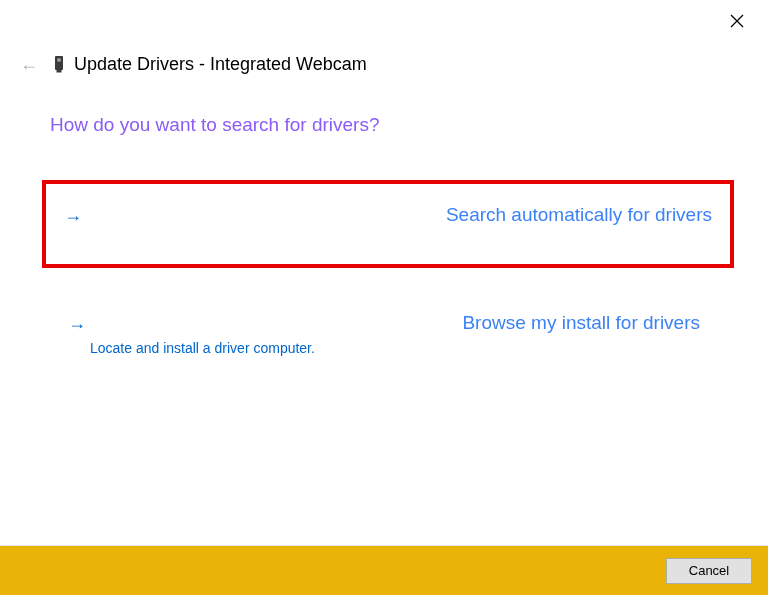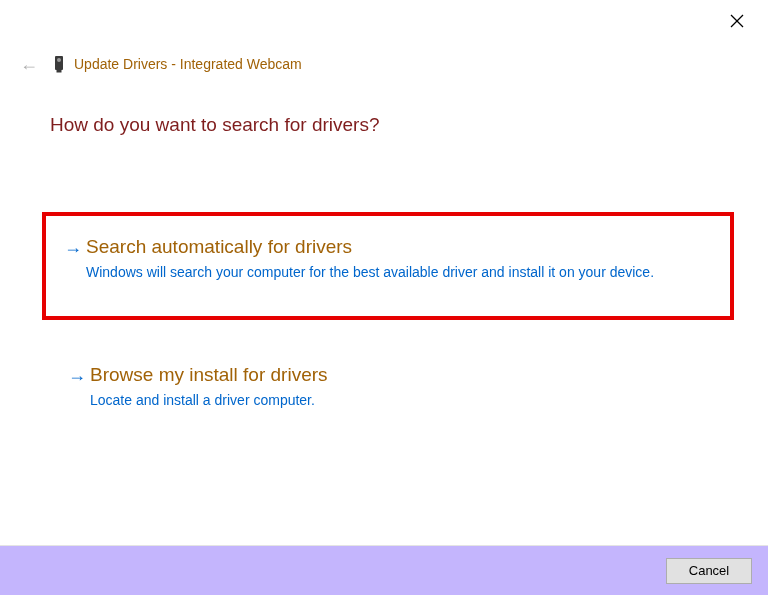"Update Drivers - Integrated Webcam" .breadcrumb { color: #a16207 -> #000000; font-size: 14px -> 18px }
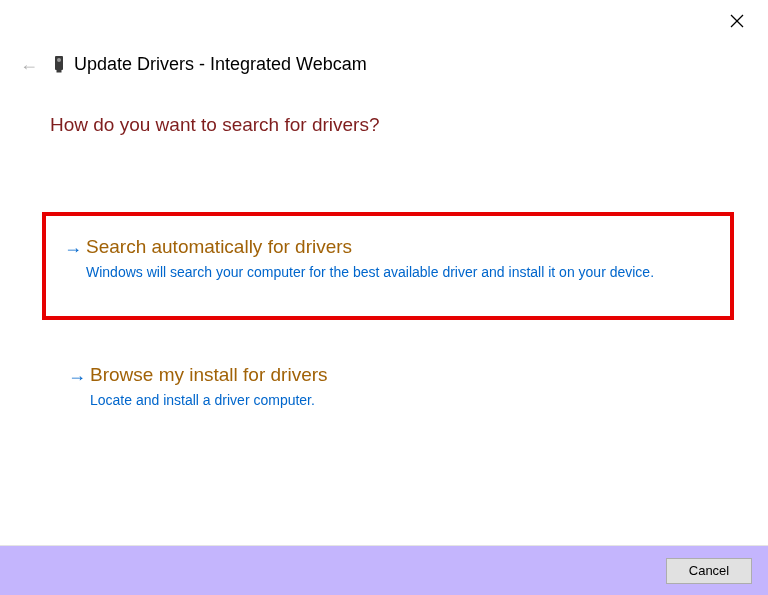"How do you want to" .heading { color: #7f1d1d -> #8b5cf6; margin-bottom: 76px -> 44px }
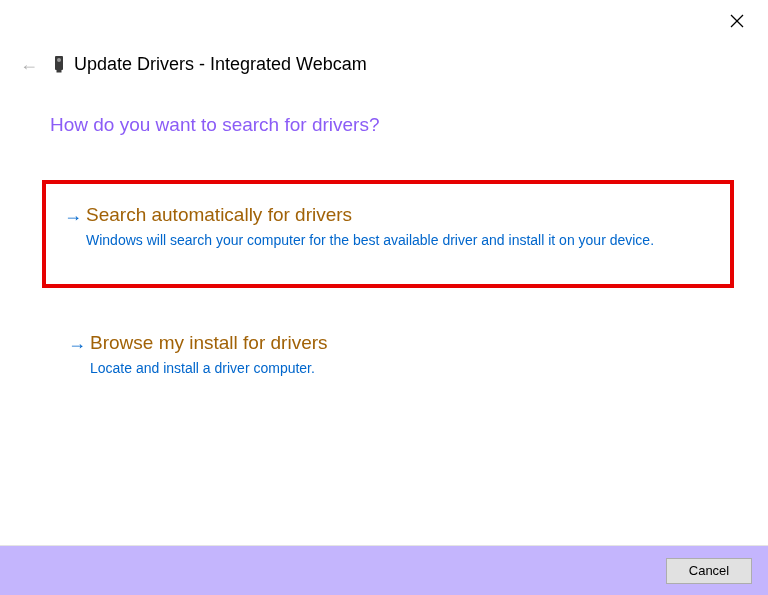"Search automatically for drivers" .option-title { color: #a16207 -> #3b82f6; text-align: none -> right }
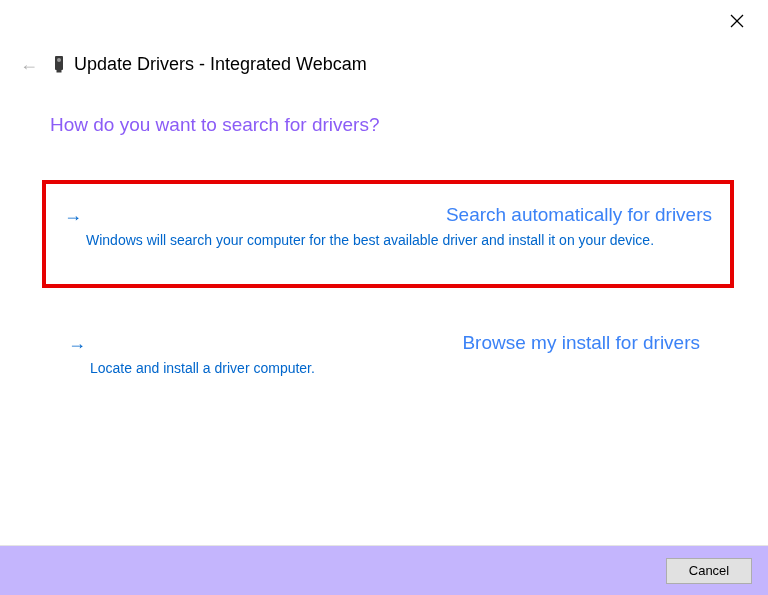"Windows will search your computer" div.option-desc { html: <div>Windows will search your computer for the best available driver and install it on your device.</div> -> none }
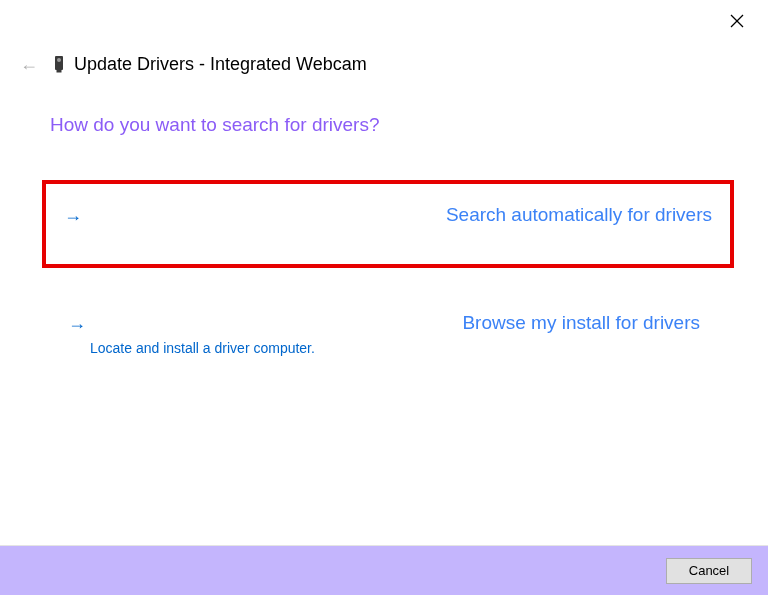"Cancel" .footer { background: #c4b5fd -> #eab308 }
